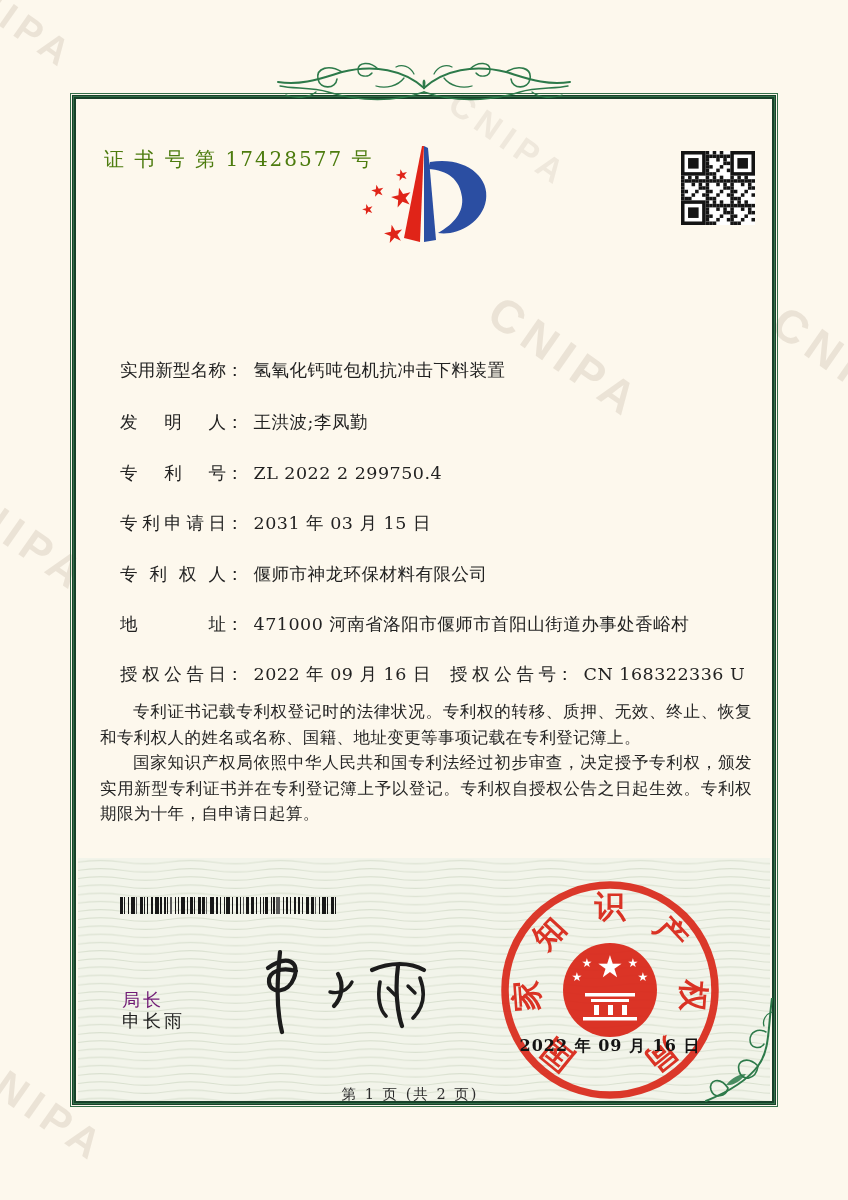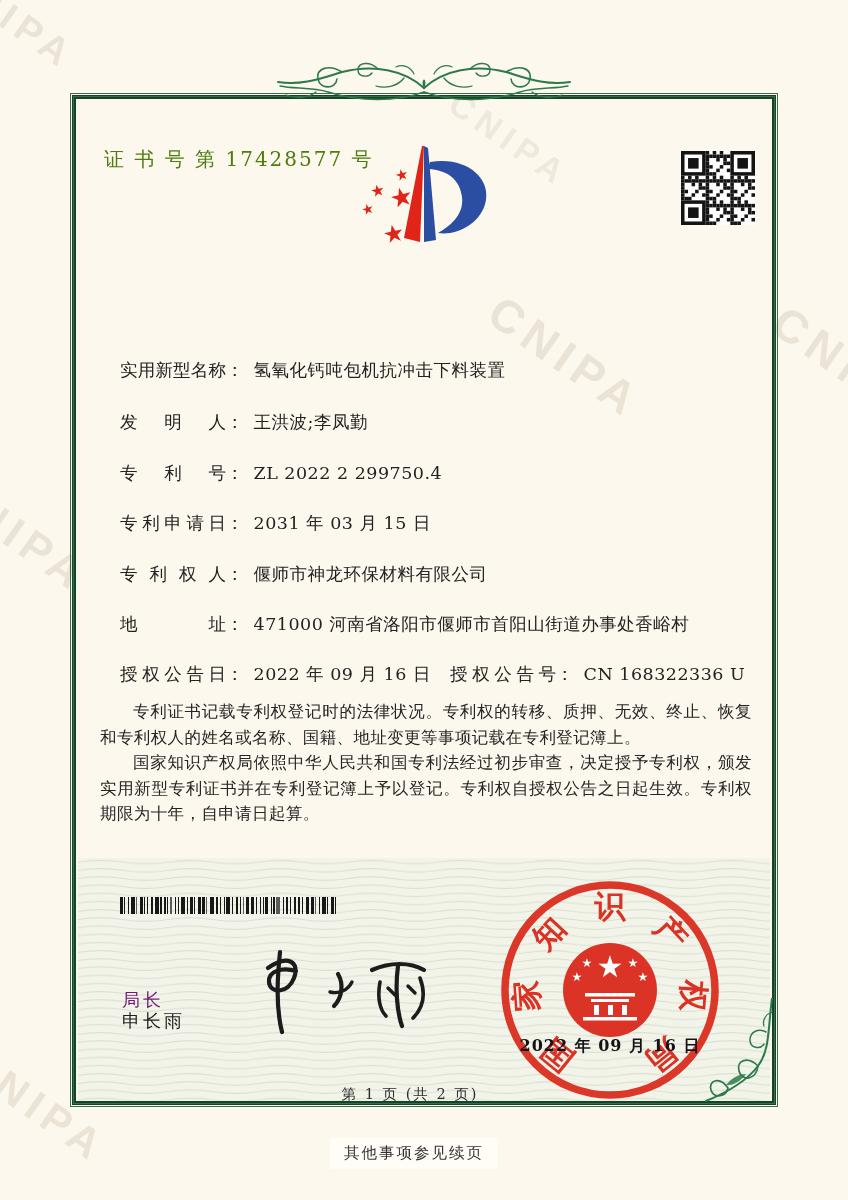"其他事项参见续页" div.note { html: <div>其他事项参见续页</div> -> none }
